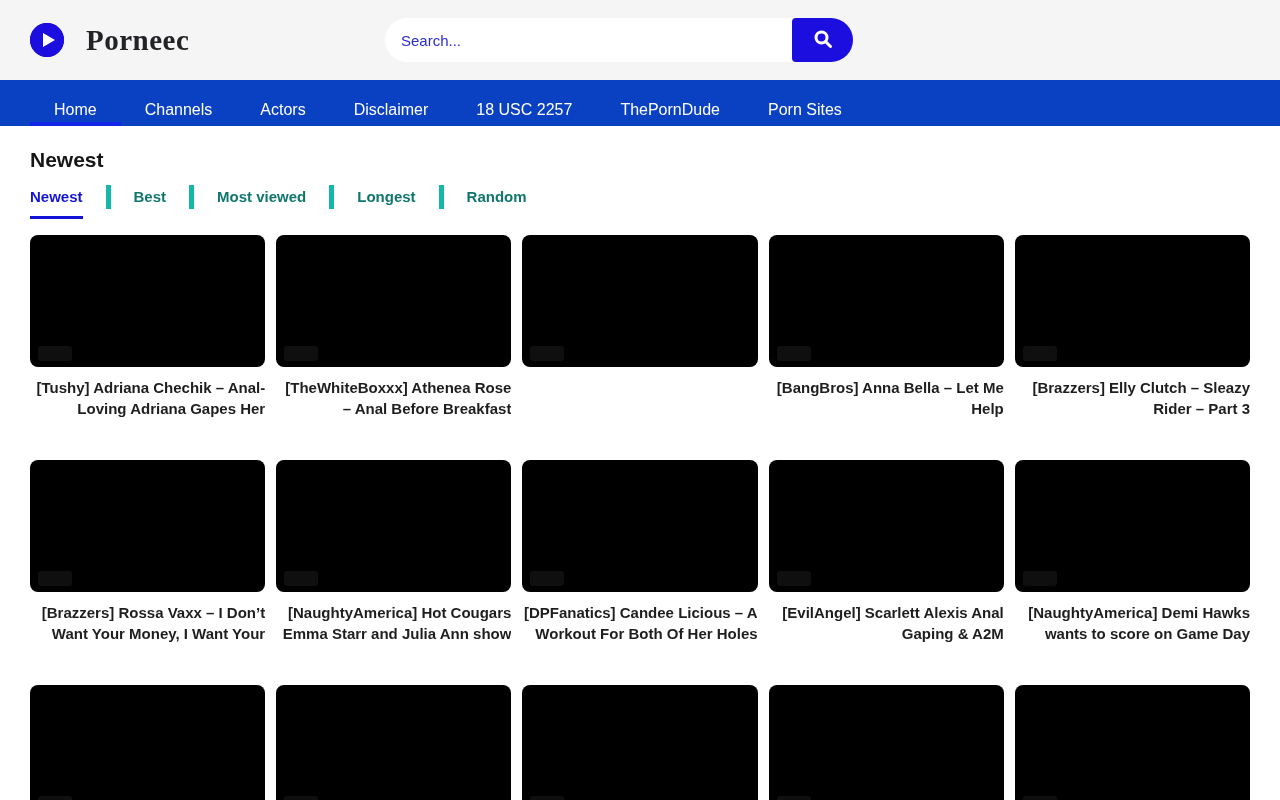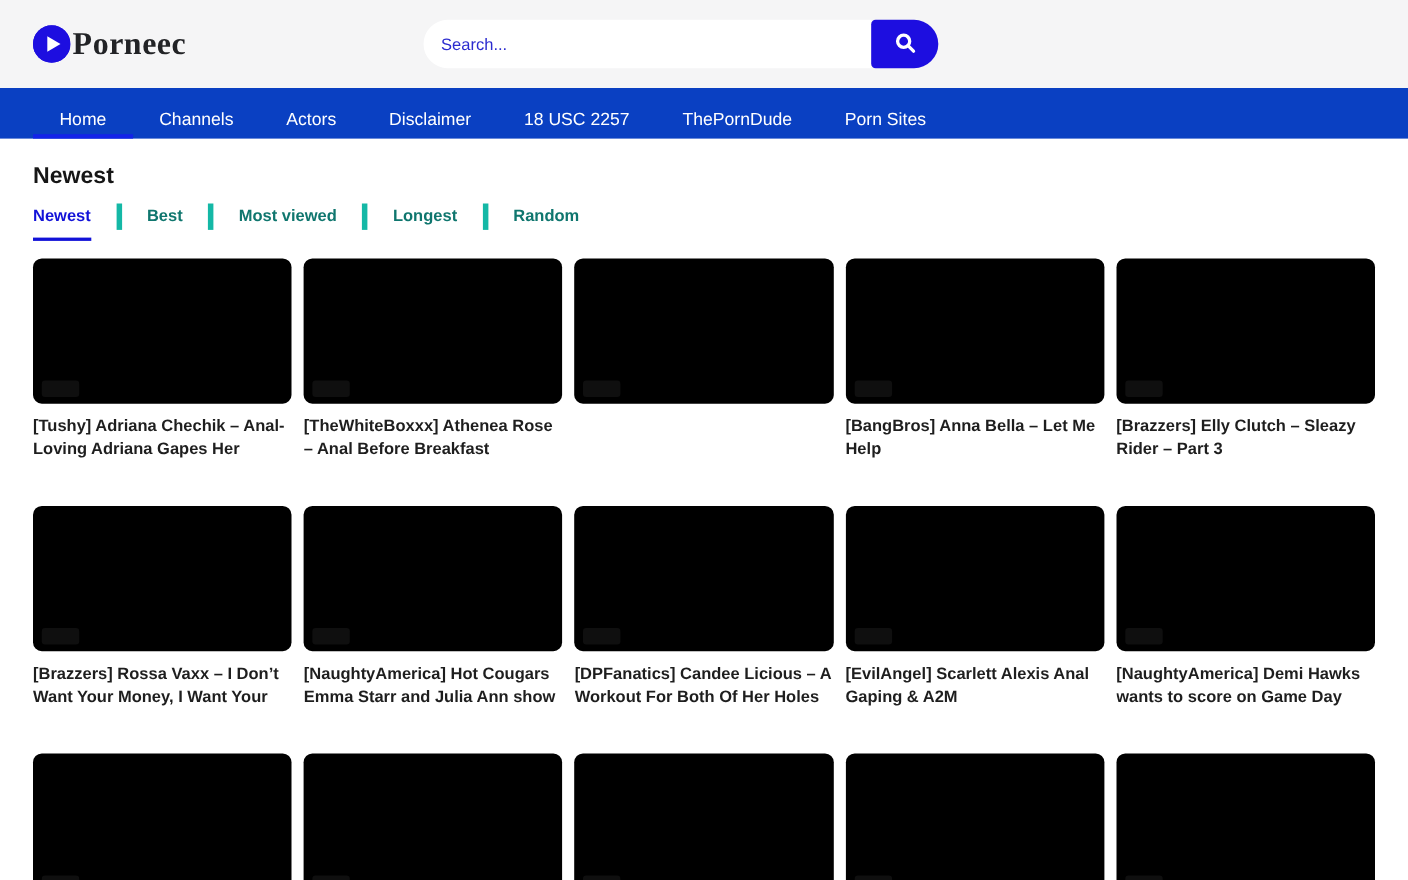"Porneec" .brand { gap: 2px -> 22px }
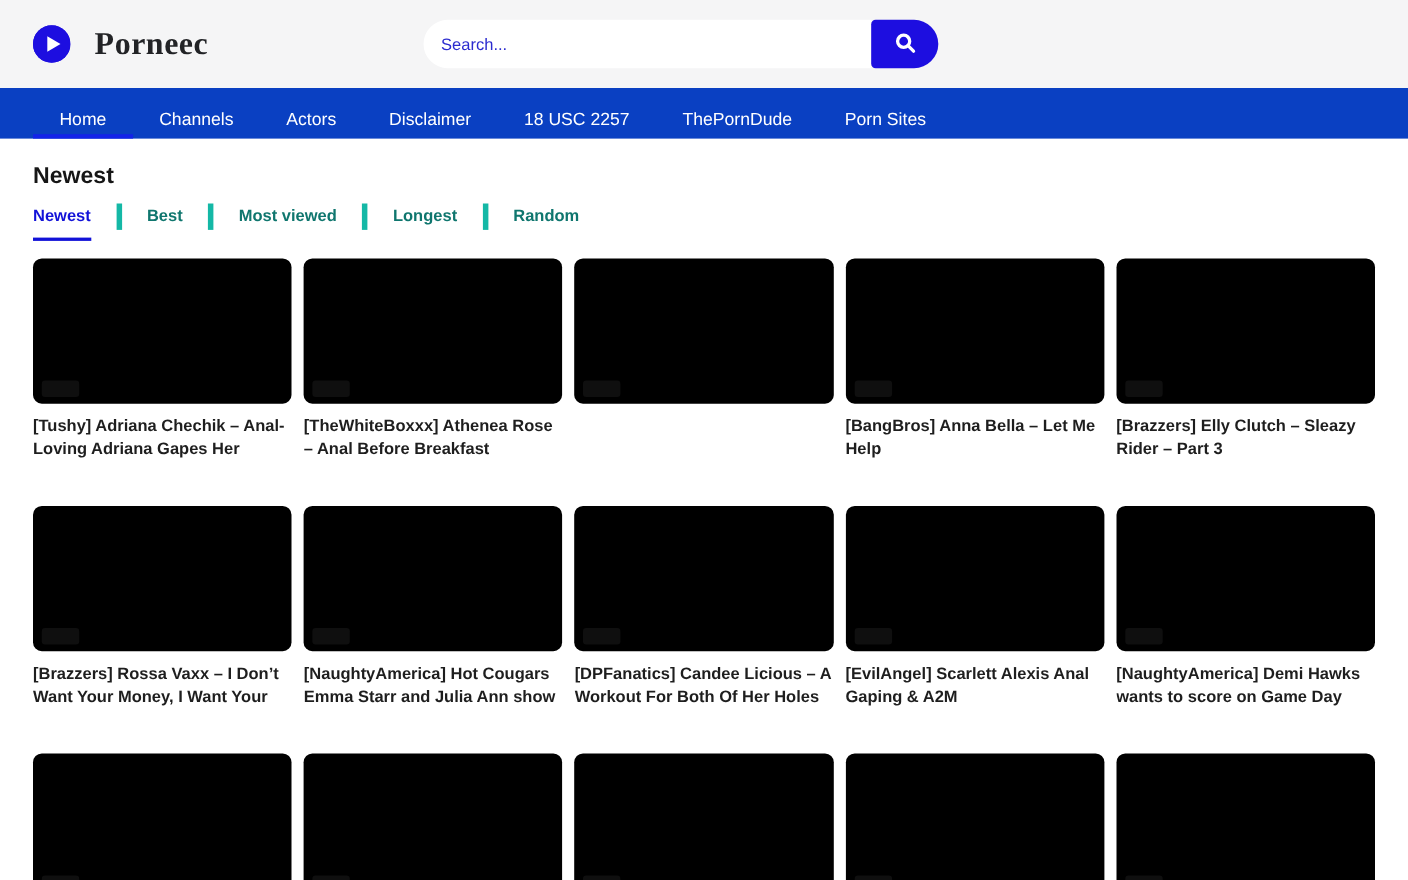"[Tushy] Adriana Chechik – Anal-Loving" .video-card { text-align: none -> right }
